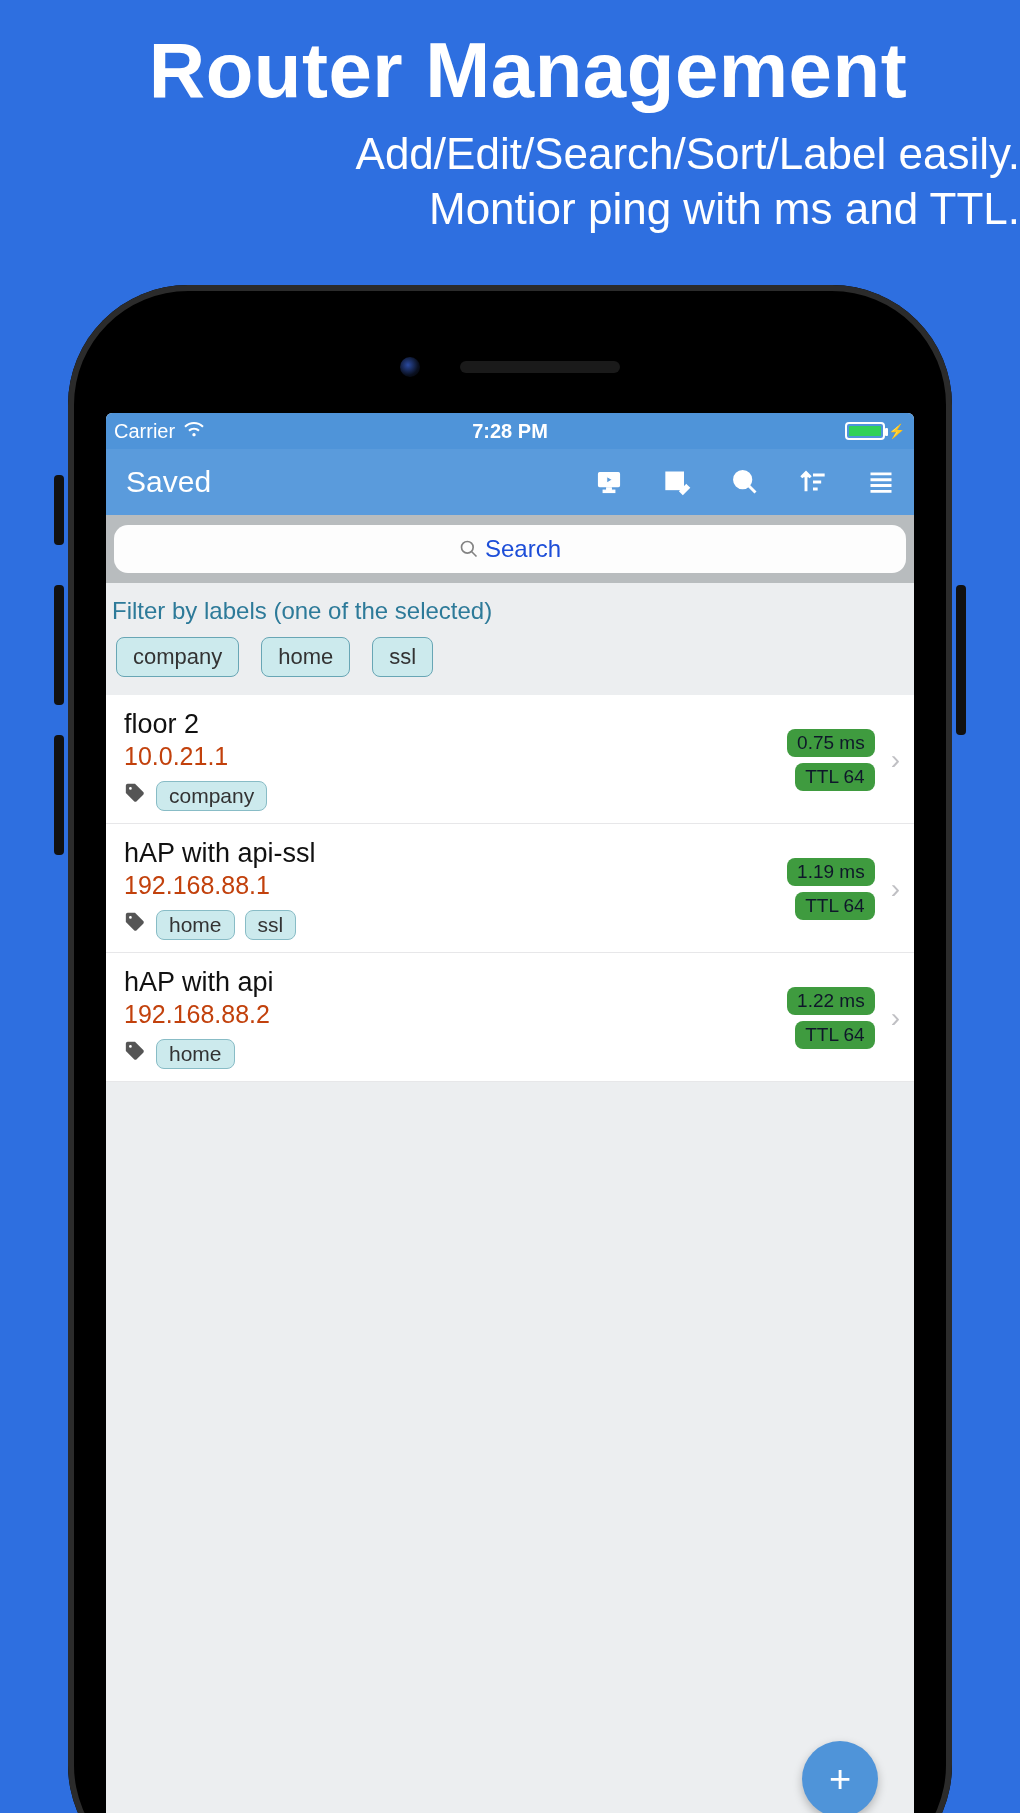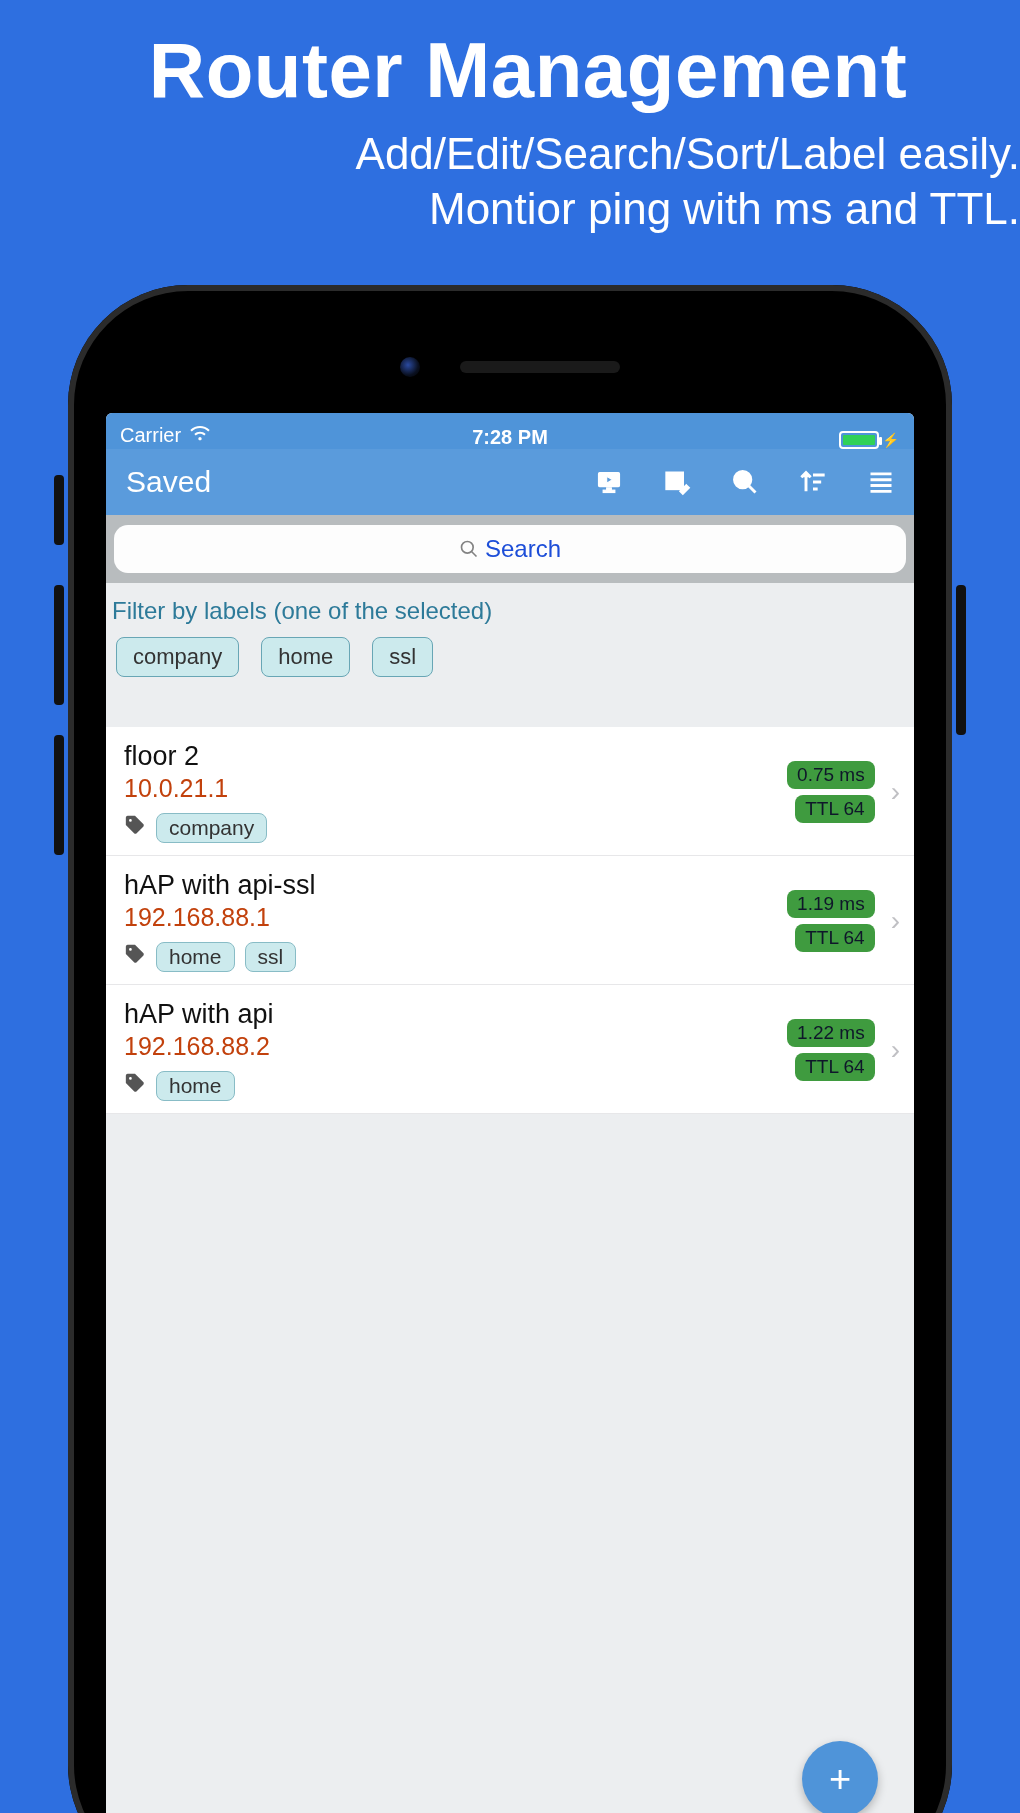"Carrier" .status-bar { align-items: flex-end -> center; padding: 0 14px -> 0 8px }
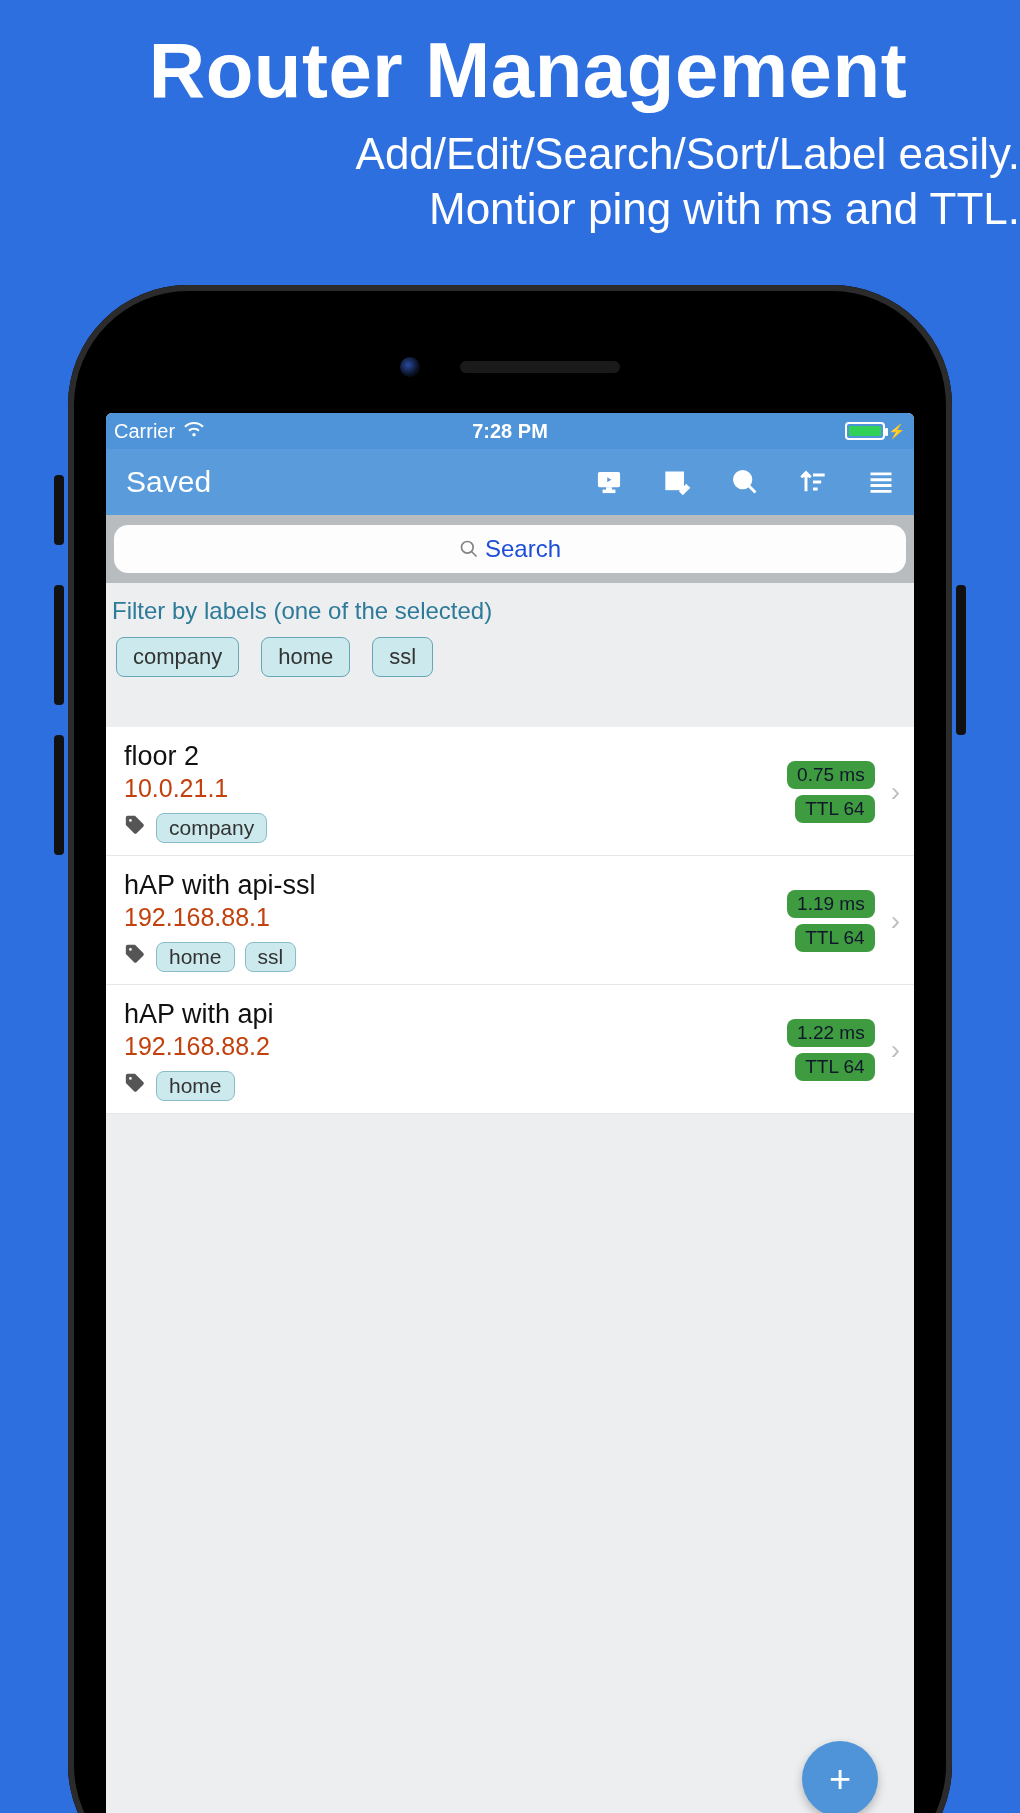"floor 2" .list { margin-top: 32px -> none }
